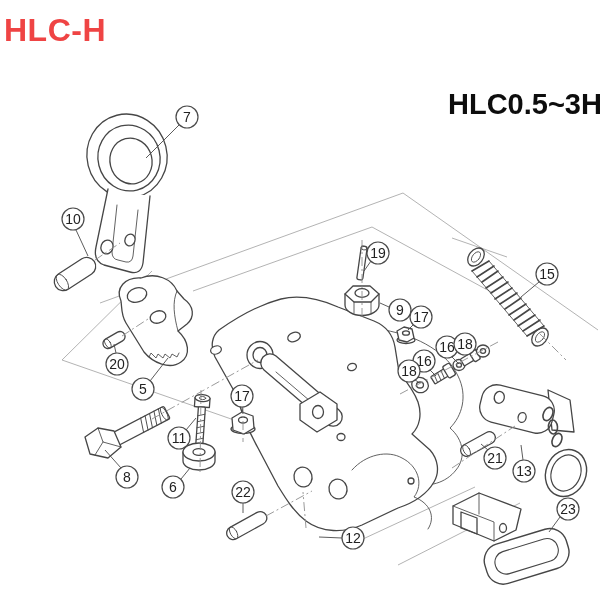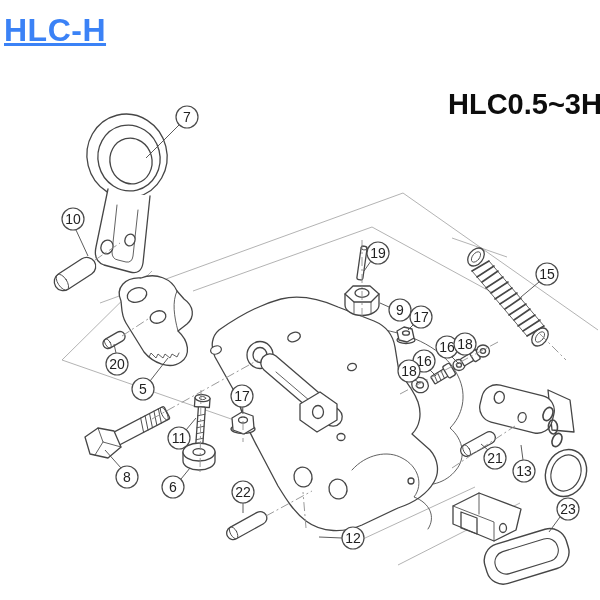"HLC-H" .title-block { color: #3b82f6 -> #ef4444; text-decoration: underline -> none }
